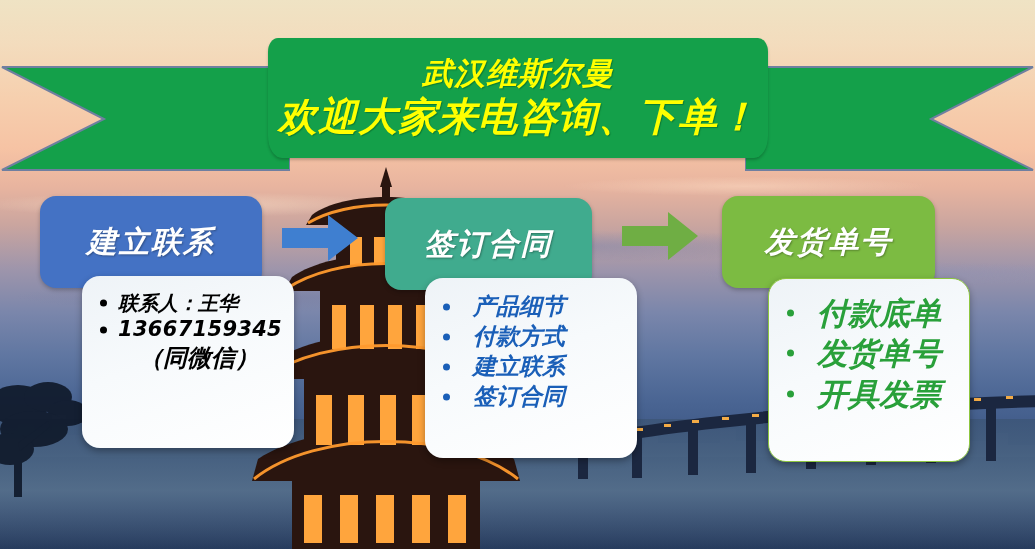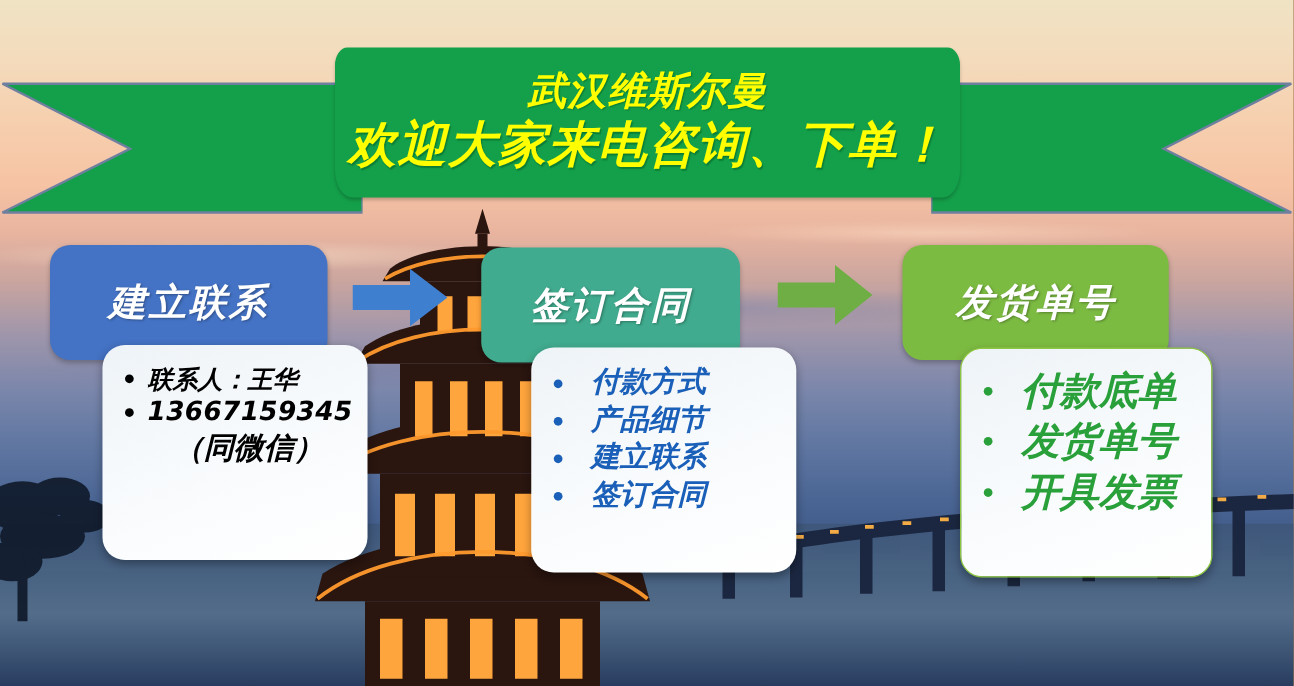"付款方式" li { order: before "产品细节" -> after "产品细节" }
